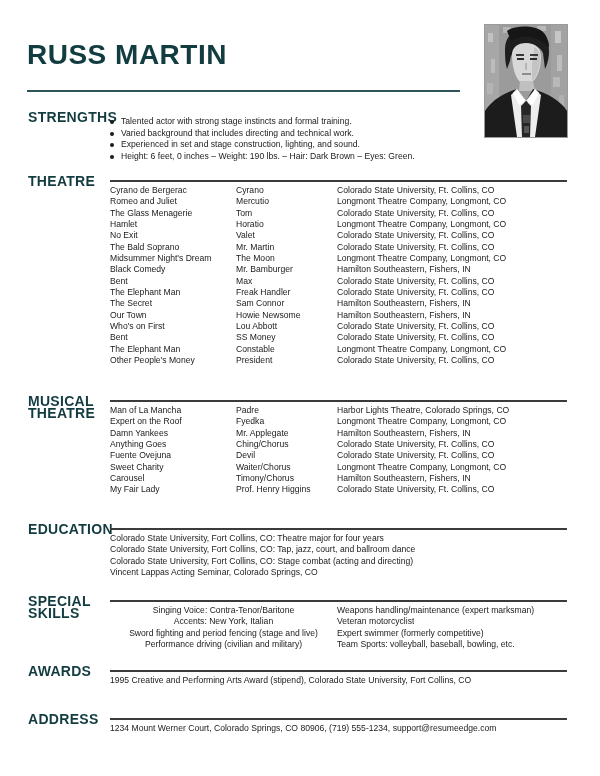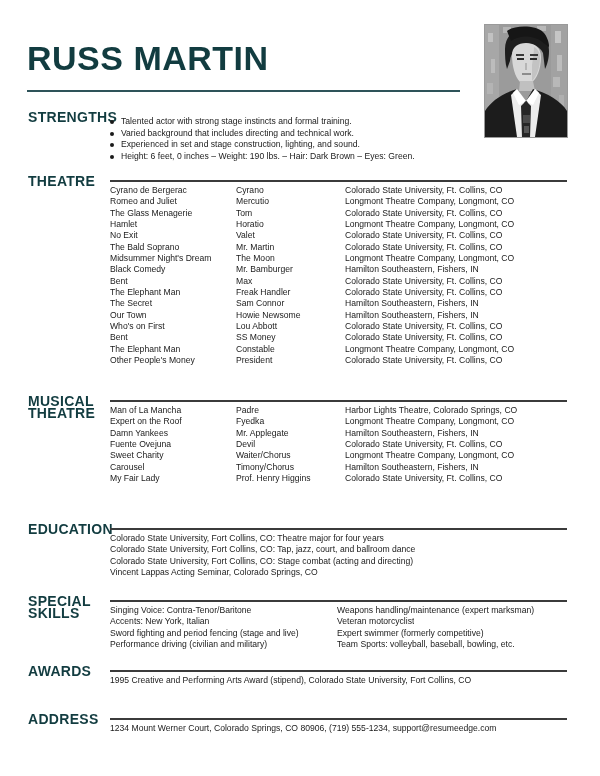"RUSS MARTIN" #name-title { font-size: 34px -> 28px }
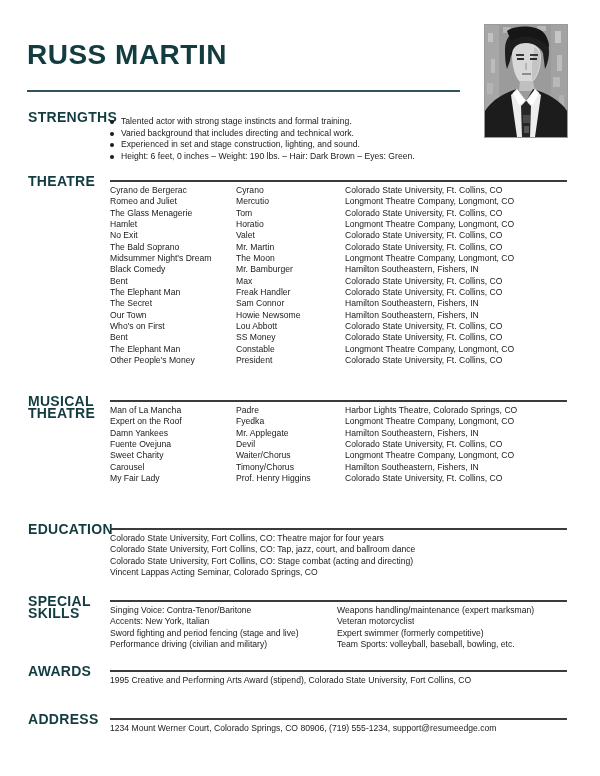"Colorado State University, Ft. Collins," .credit-row .c-venue { margin-left: 8px -> none }
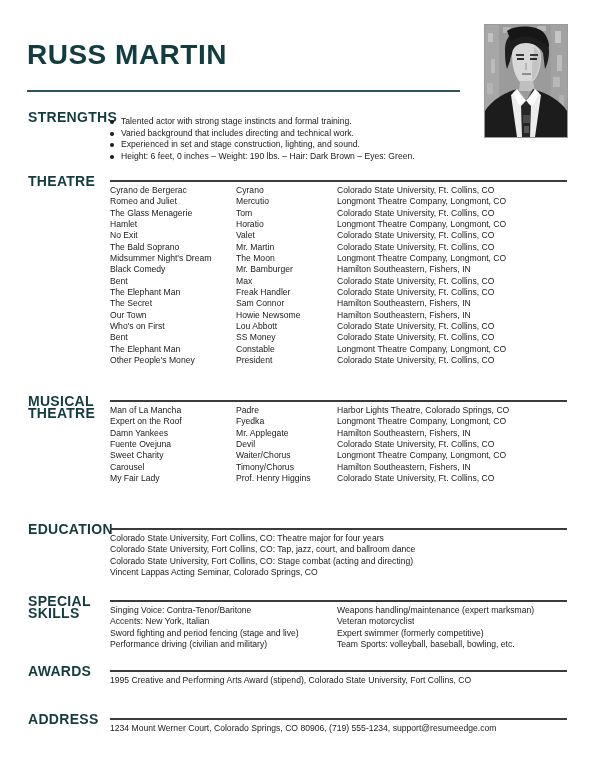"Anything Goes Ching/Chorus Colorado" div.credit-row { html: none -> <div><span>Anything Goes</span><span>Ching/Chorus</span><span>Colorado State University, Ft. Collins, CO</span></div> }
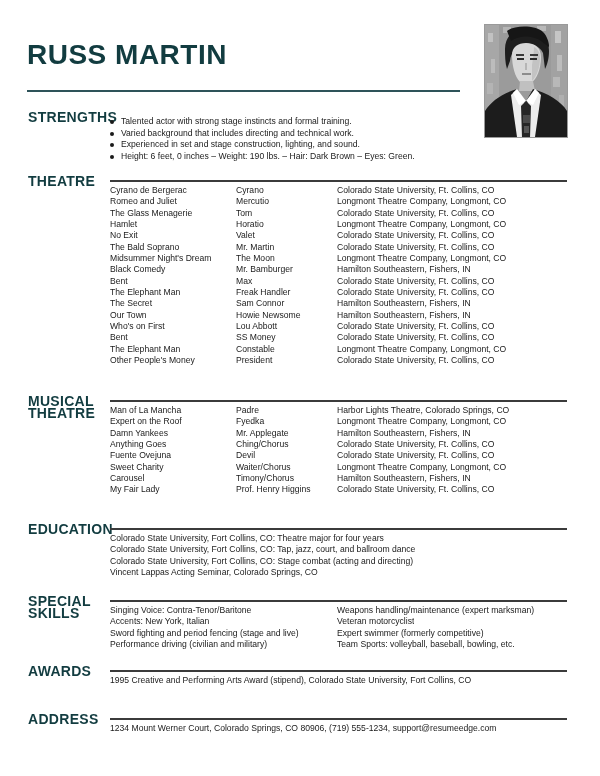"Singing Voice: Contra-Tenor/Baritone" .skill-row .s-left { text-align: none -> center }
